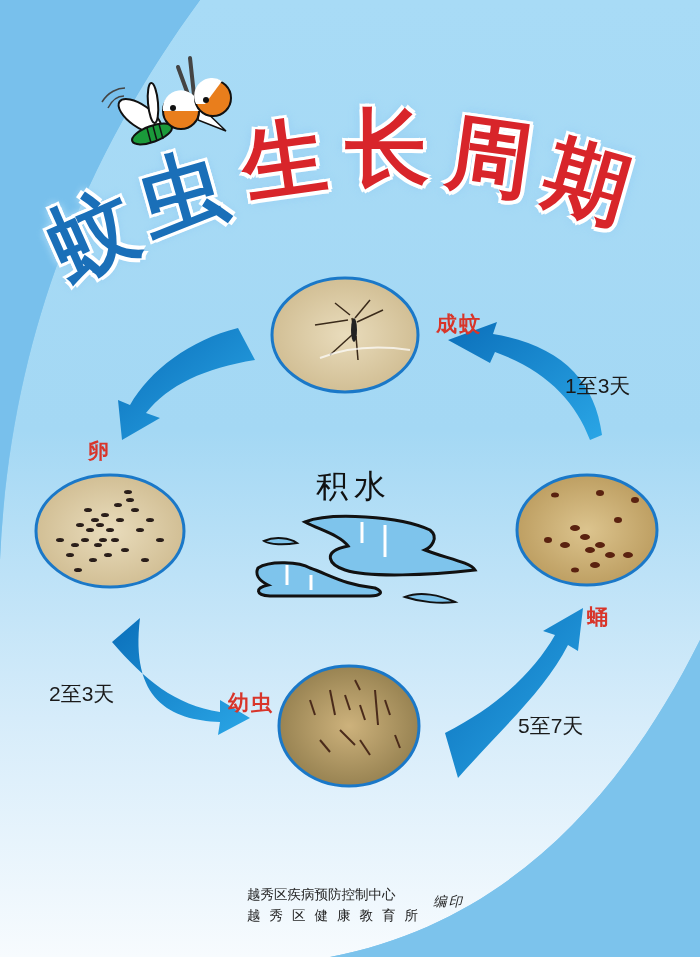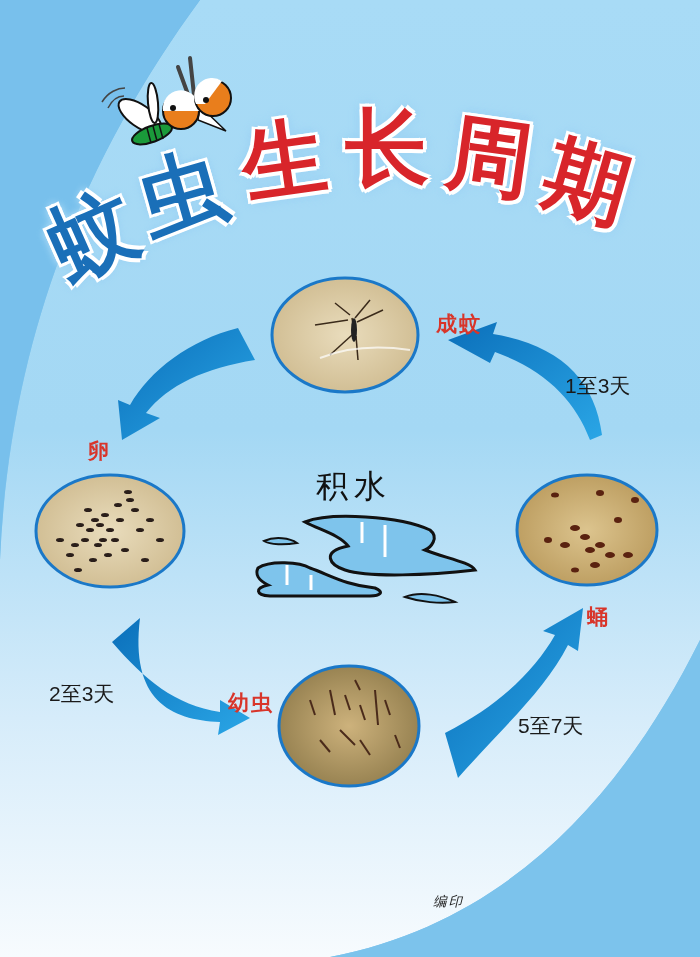"越秀区疾病预防控制中心" div.footer { html: none -> <div> <div>越秀区疾病预防控制中心</div> <div>越秀区健康教育所</div> </div> }
